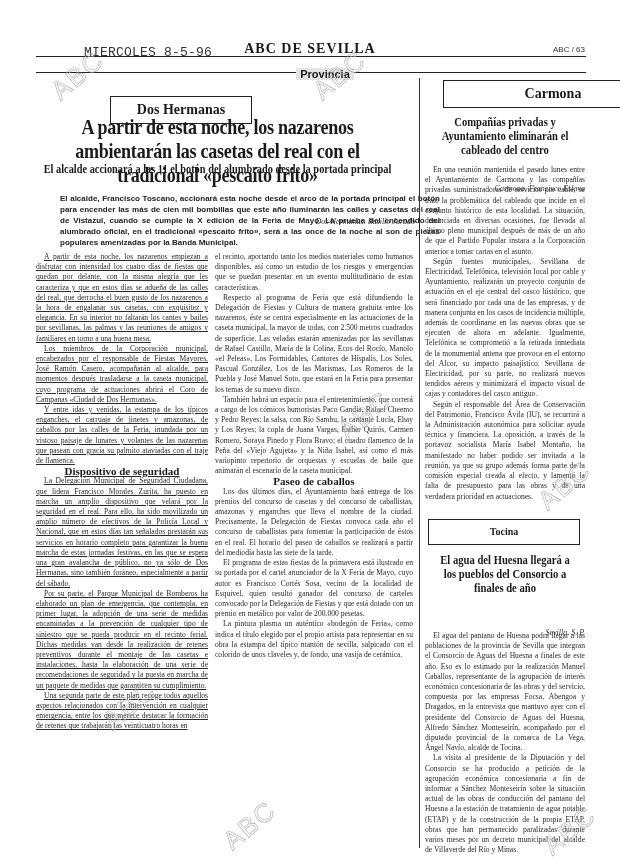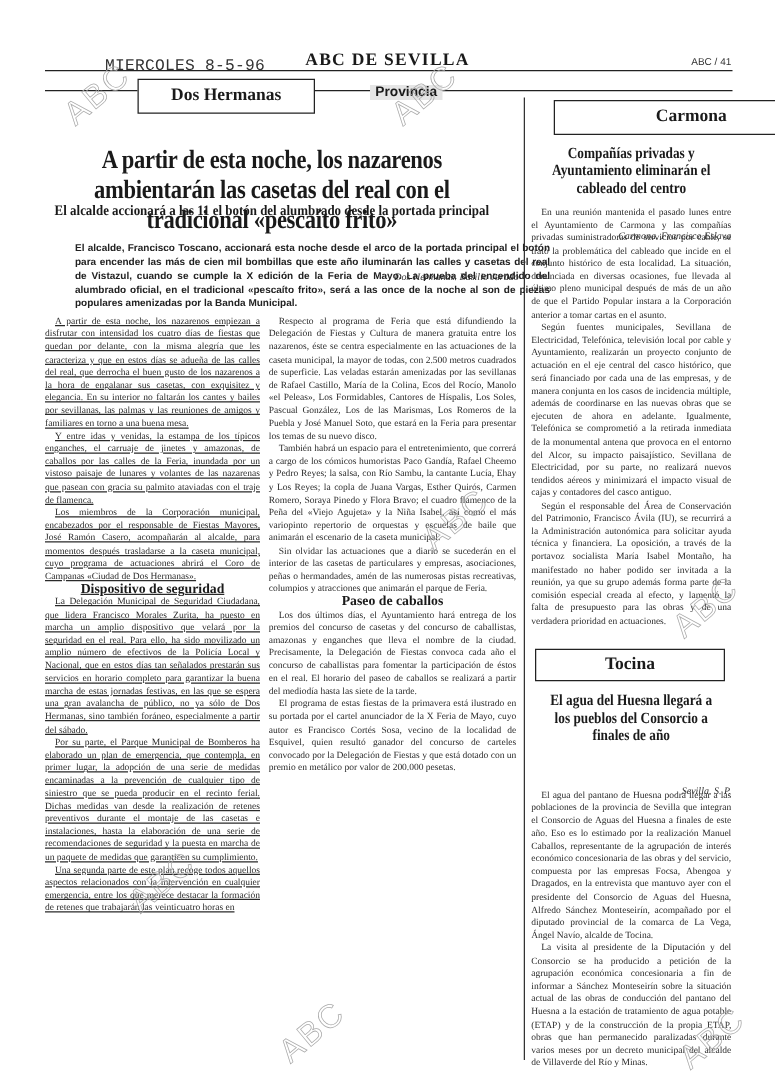"ABC / 41" div.abs { text: 41 -> 63 }
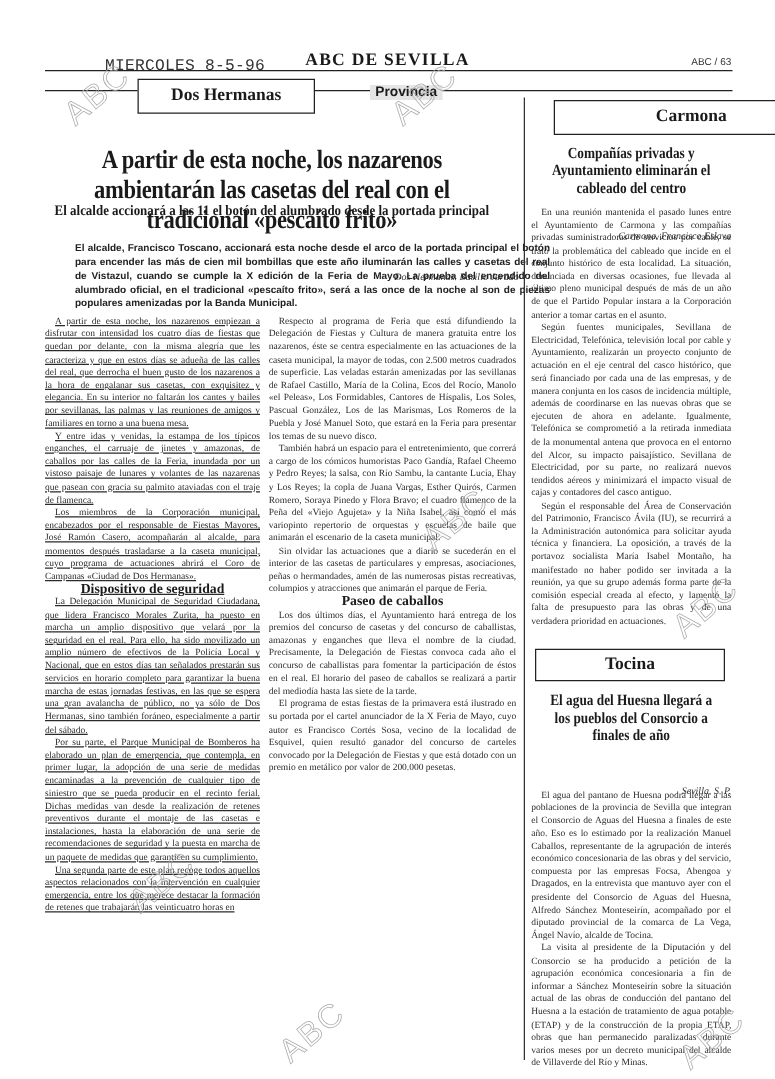"Dos Hermanas" .box-dos { top: 63px -> 96px }
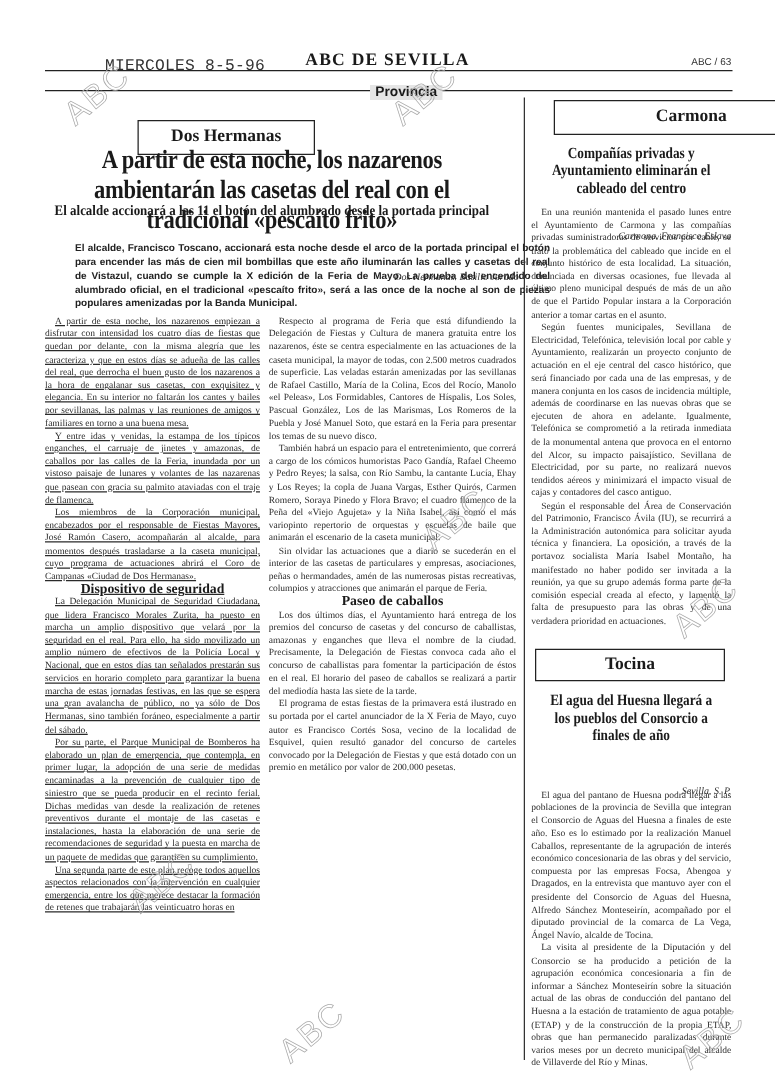"el recinto, aportando tanto los" p { html: none -> <p>el recinto, aportando tanto los medios materiales como humanos disponibles, así como un estudio de los riesgos y emergencias que se puedan presentar en un evento multitudinario de estas características.</p> }
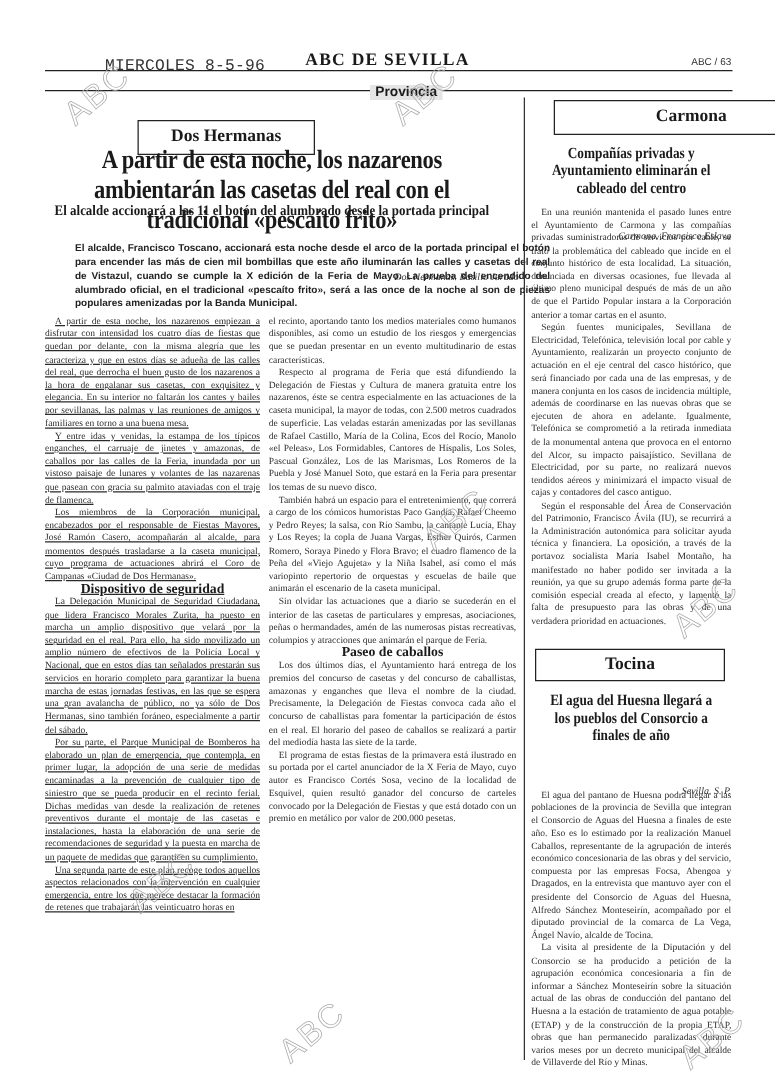"Y entre idas y venidas," p { order: before "Los miembros de la Corporación" -> after "Los miembros de la Corporación" }
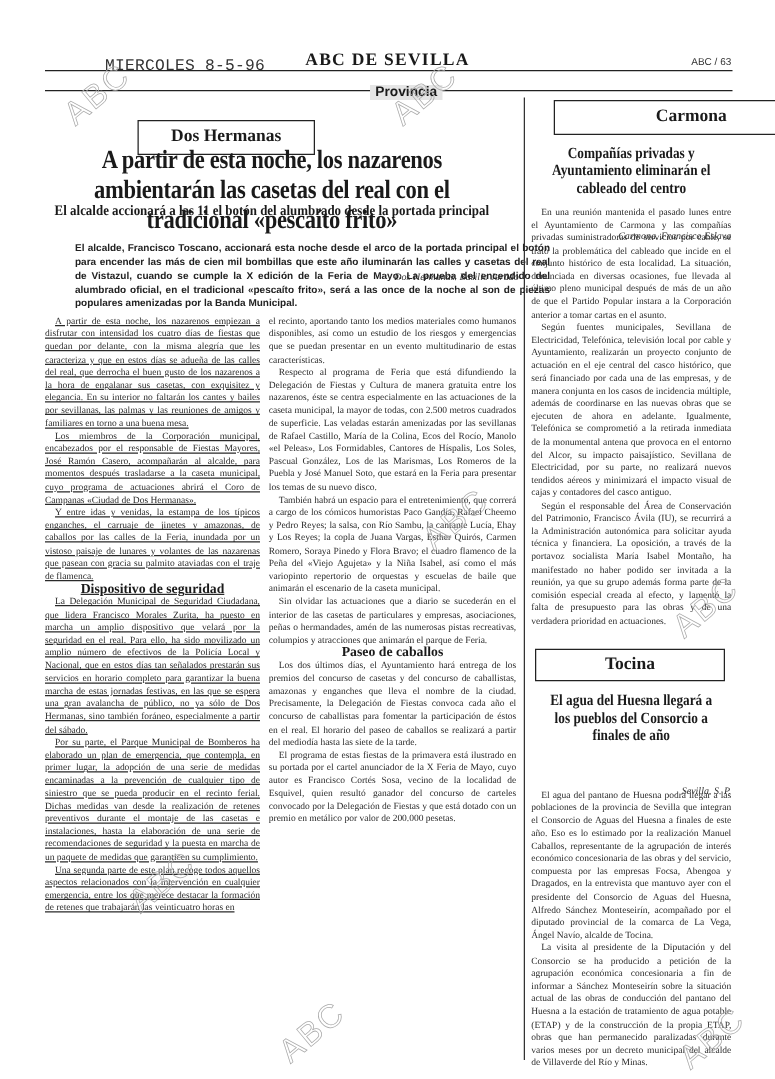"Sin olvidar las actuaciones que" p { html: <p>Sin olvidar las actuaciones que a diario se sucederán en el interior de las casetas de particulares y empresas, asociaciones, peñas o hermandades, amén de las numerosas pistas recreativas, columpios y atracciones que animarán el parque de Feria.</p> -> none }
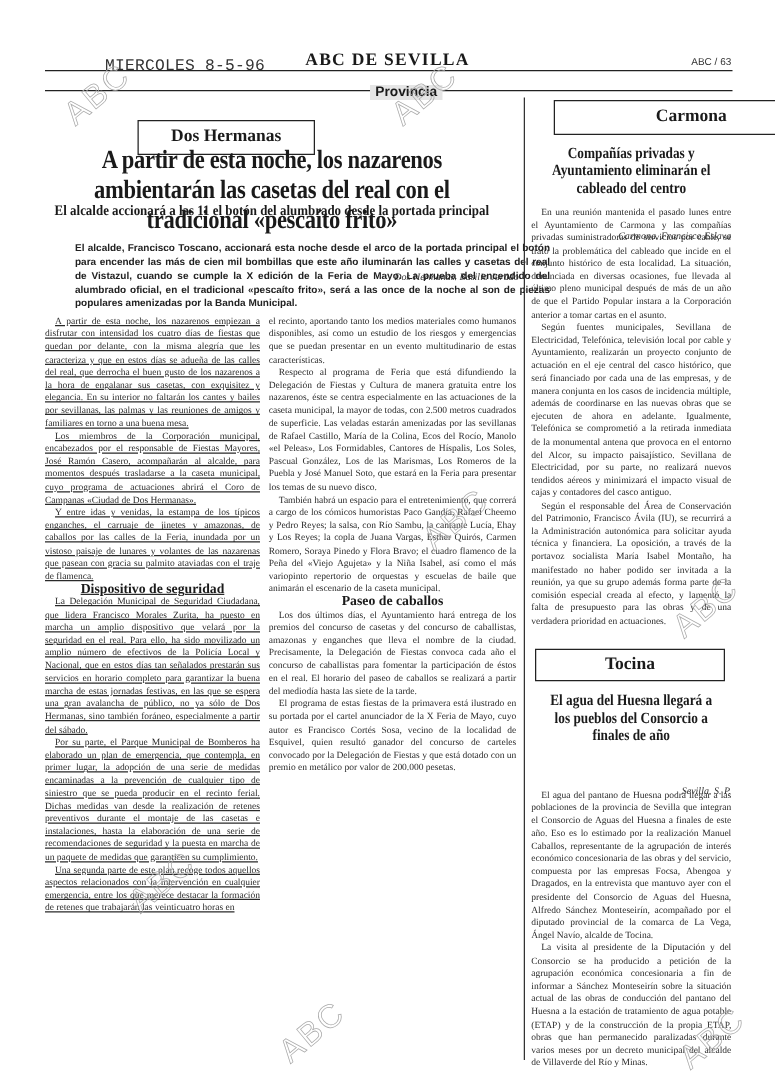"Tocina" .box-tocina { font-size: 14px -> 10px }
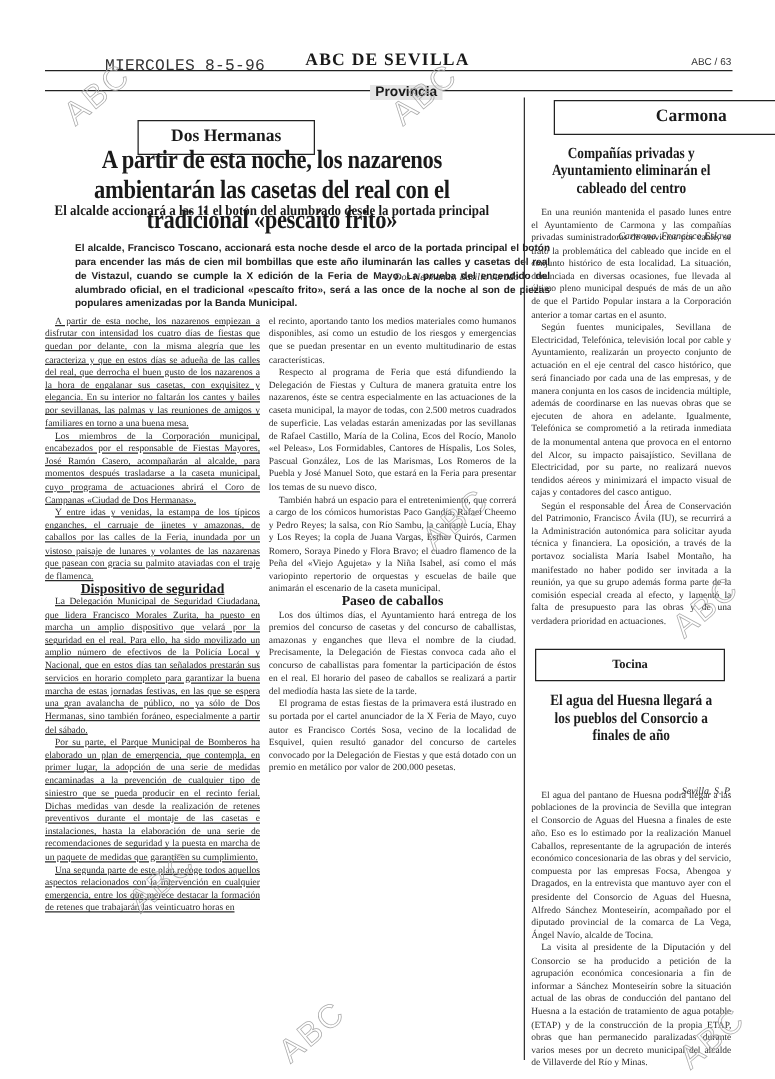"La pintura plasma un auténtico" p { html: none -> <p>La pintura plasma un auténtico «bodegón de Feria», como indica el título elegido por el propio artista para representar en su obra la estampa del típico mantón de sevilla, salpicado con el colorido de unos claveles y, de fondo, una vasija de cerámica.</p> }
